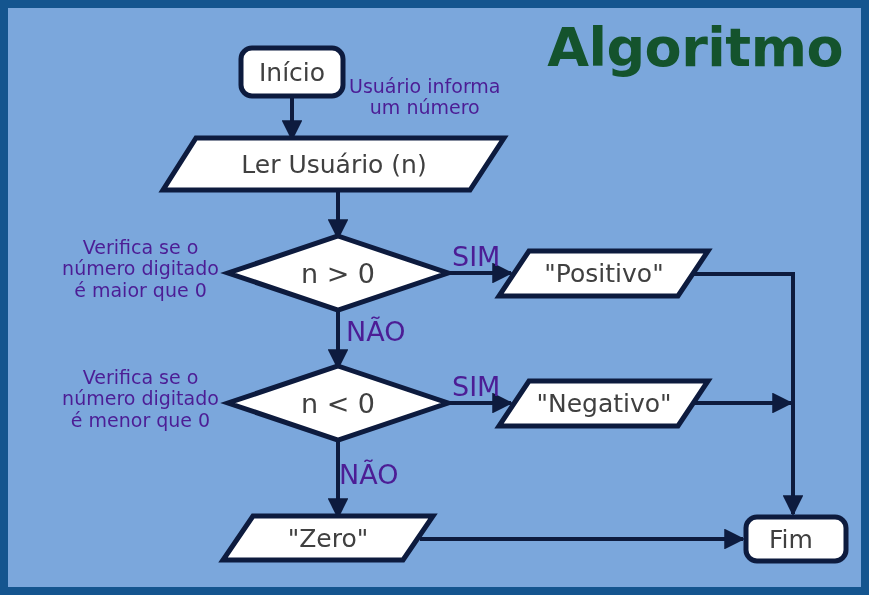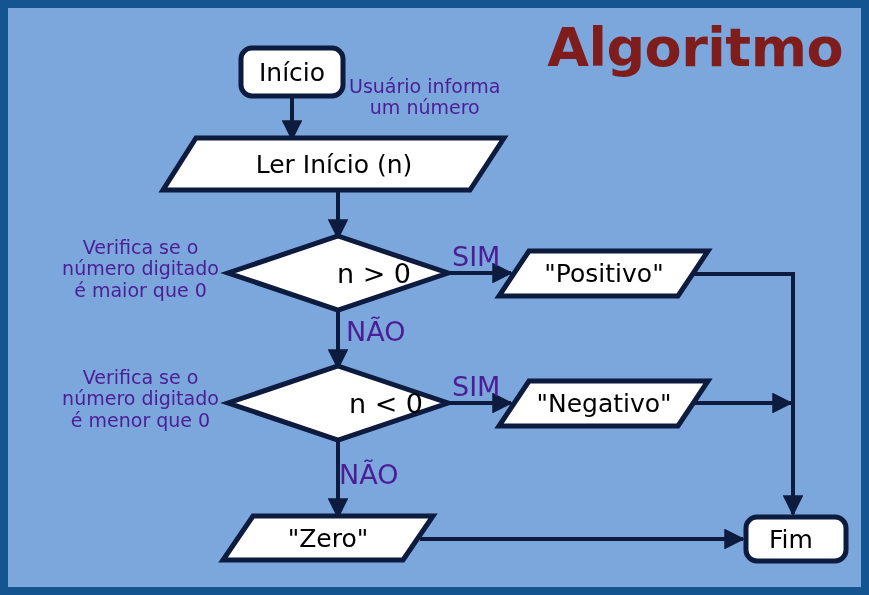"Início" .node-text { color: #000000 -> #404040 }
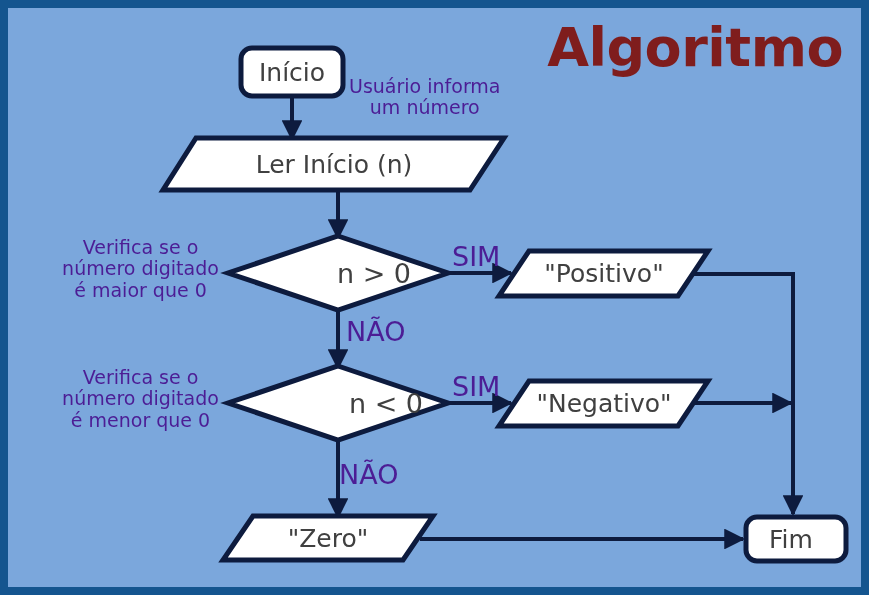"Algoritmo" #title { color: #7f1d1d -> #14532d }
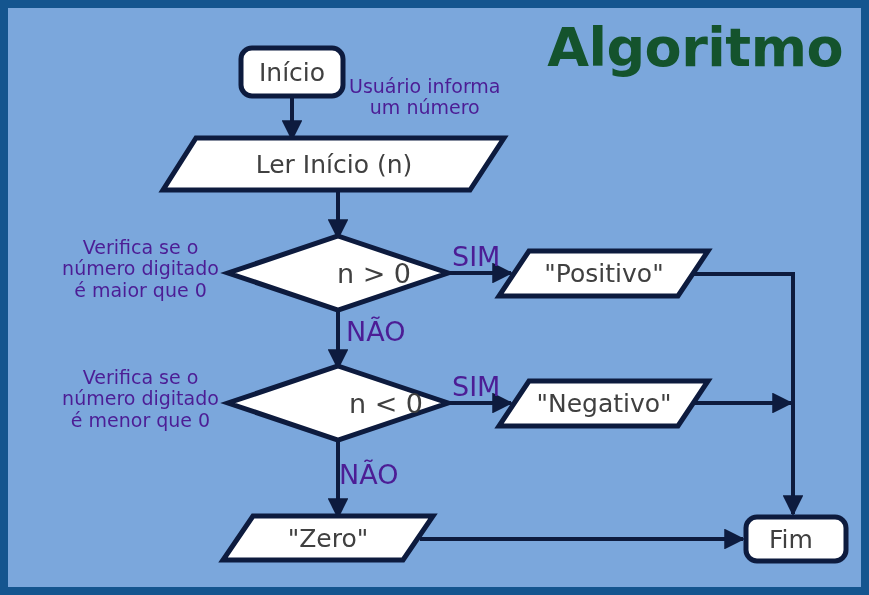"Ler Início (n)" div.node-text { text: Início -> Usuário }
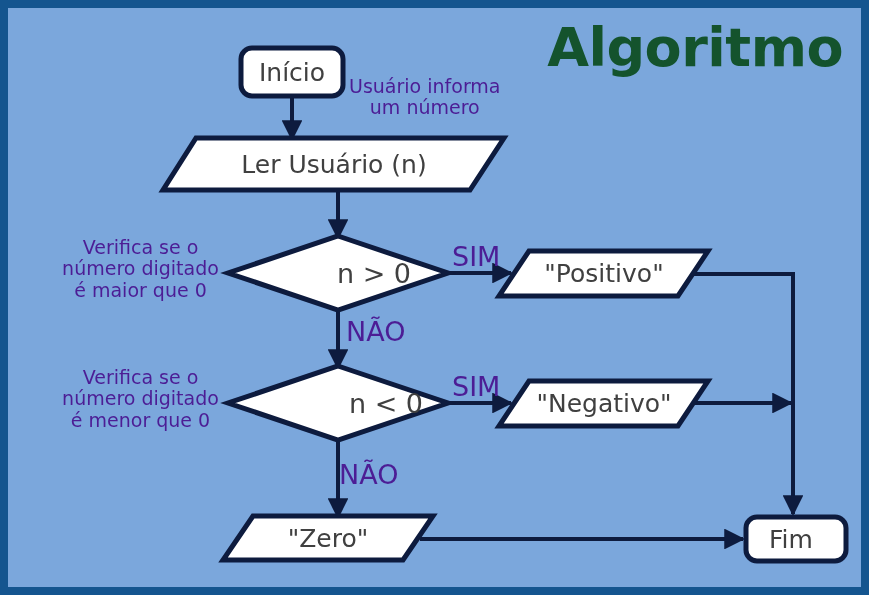"n > 0" div.node-text { margin-left: 36px -> none }
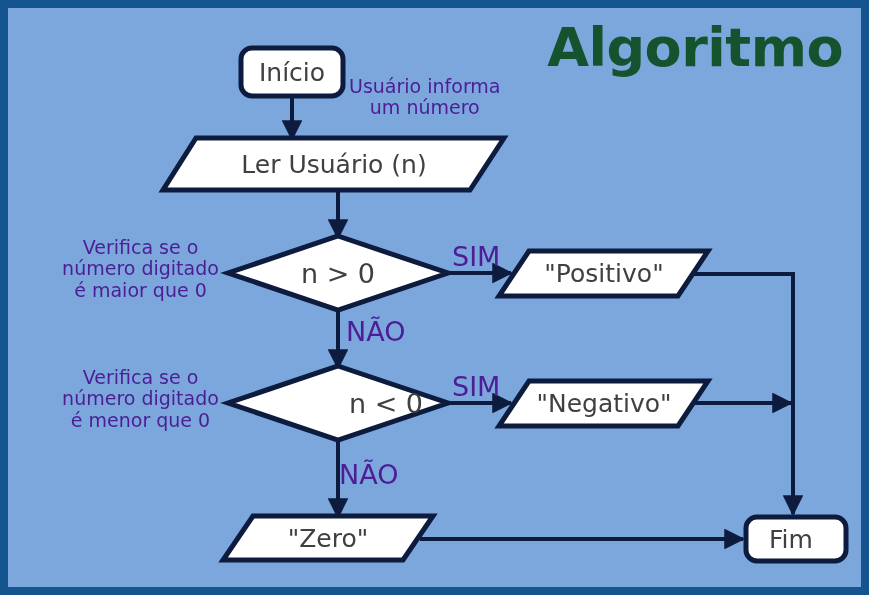"n < 0" div.node-text { margin-left: 48px -> none }
